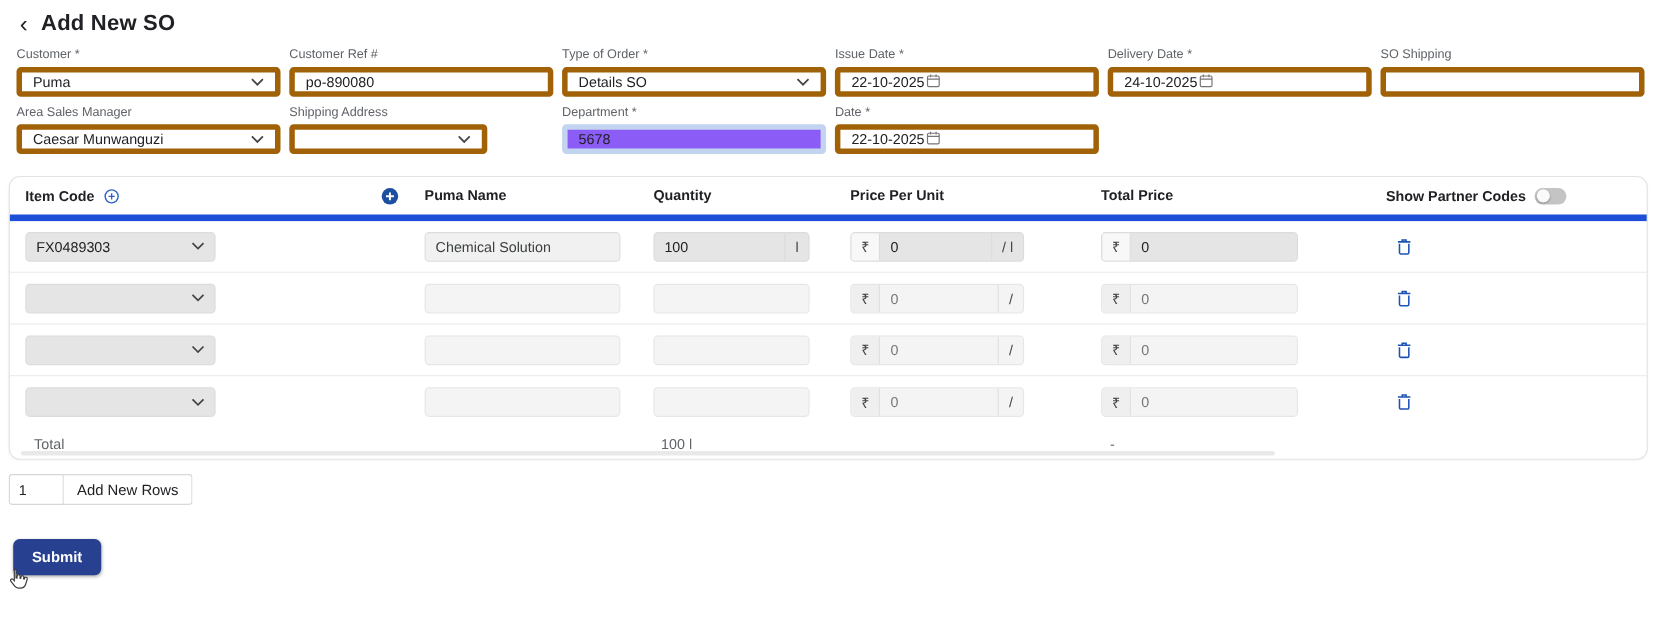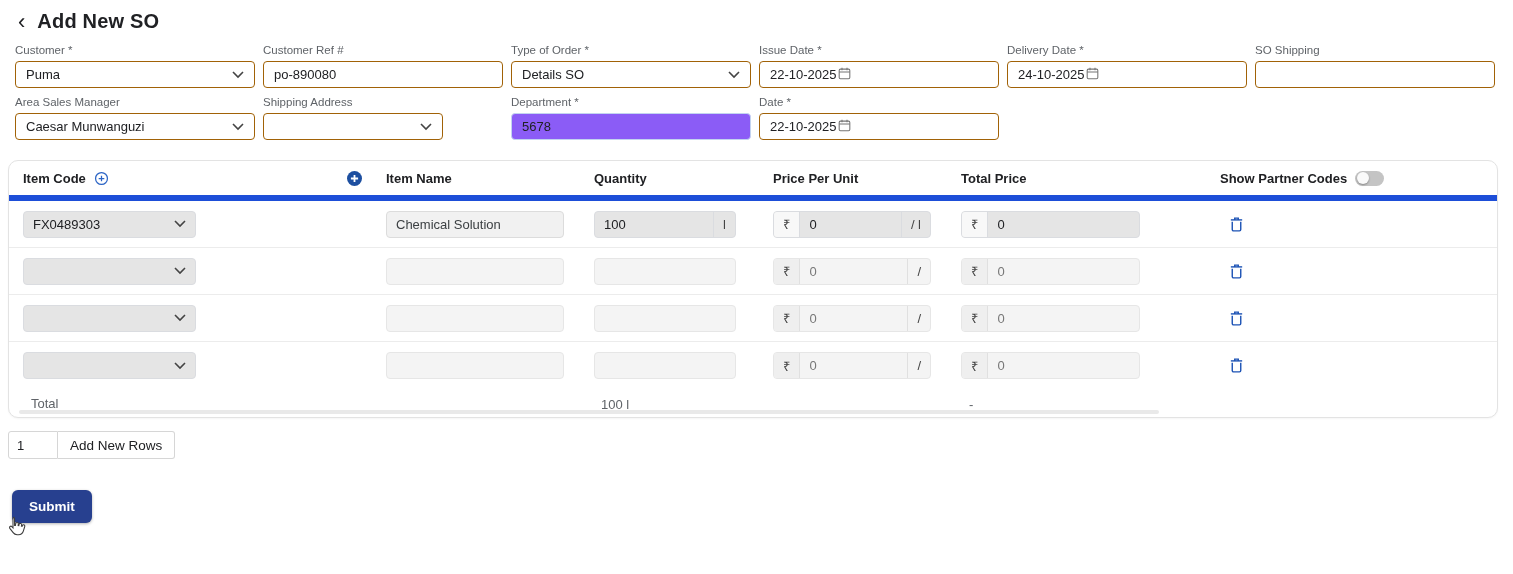"Puma" .control { border: 1px solid #a16207 -> 5px solid #a16207 }
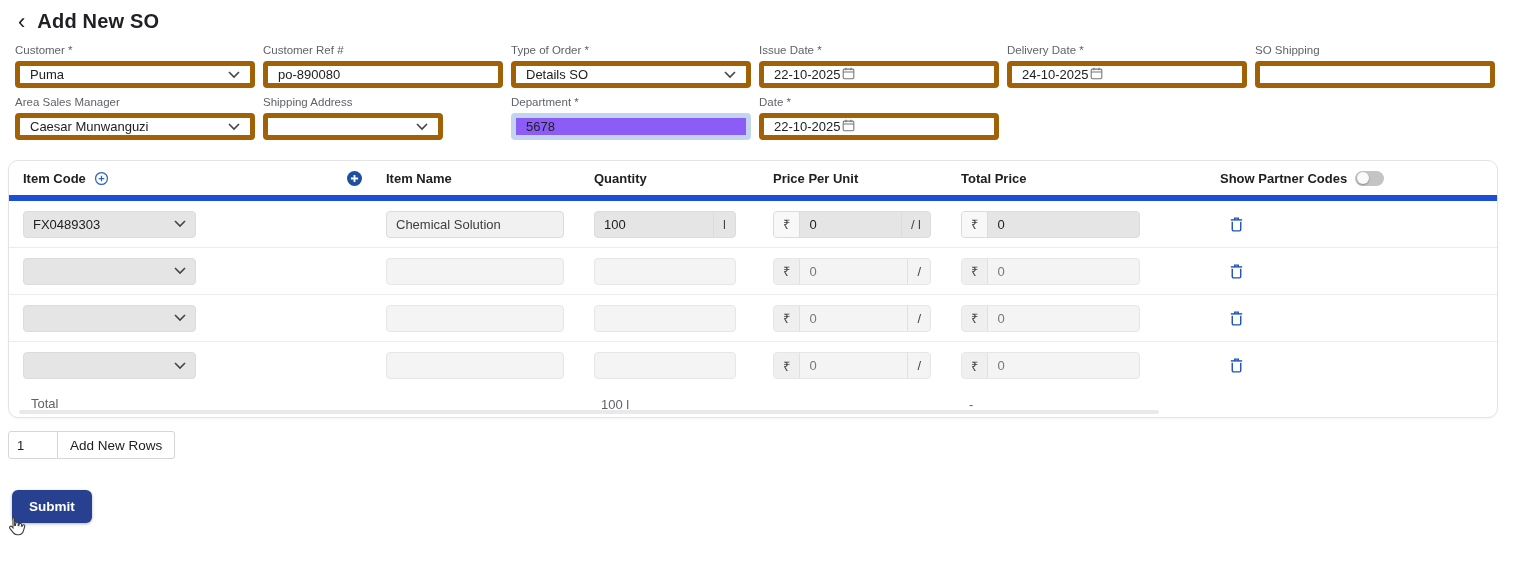"Item Name" span.th { text: Item -> Puma }
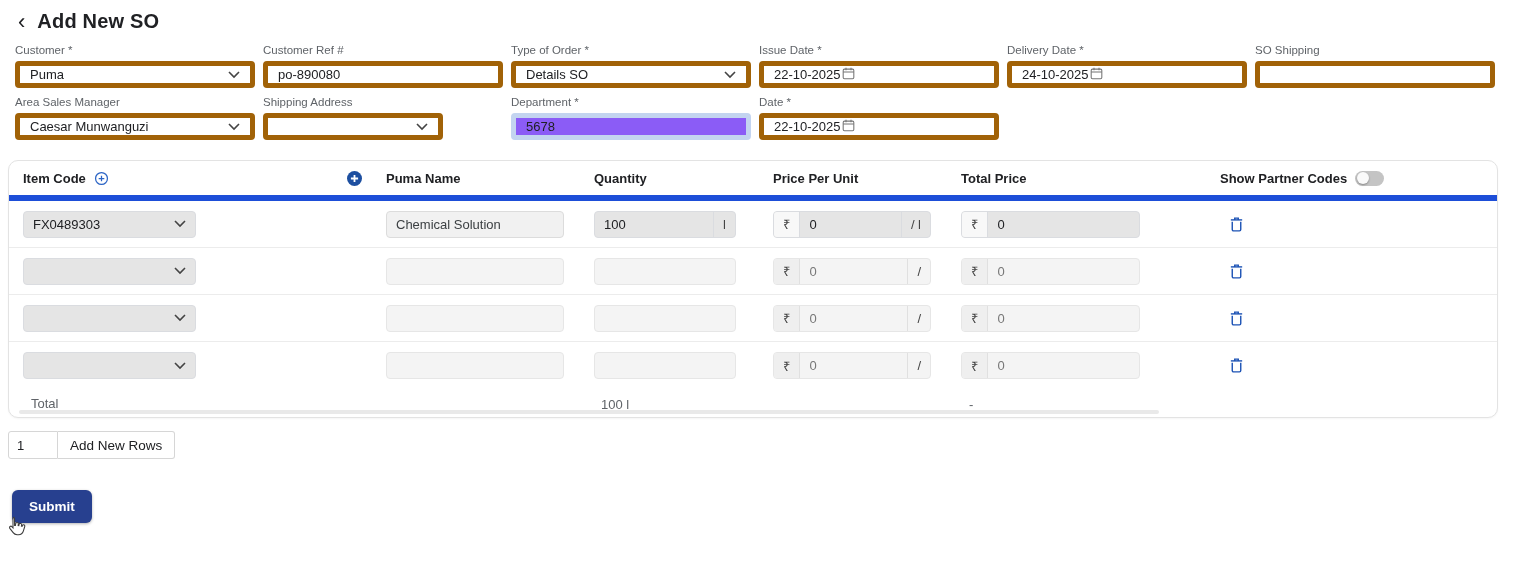"Total Price" .c5 { margin-left: none -> 40px }
